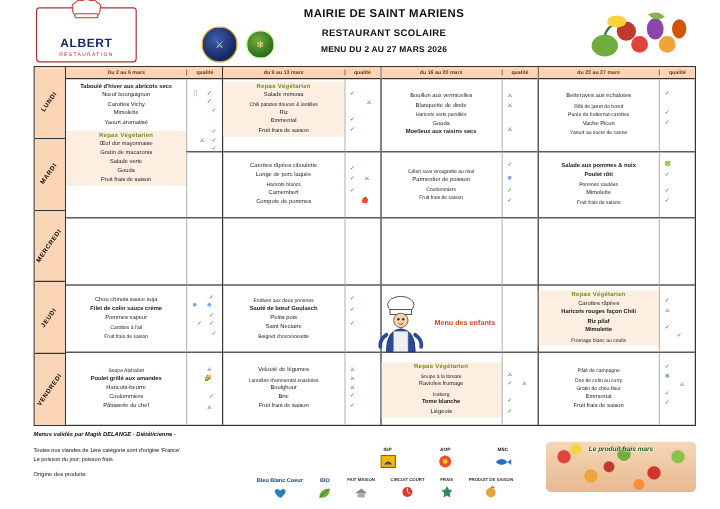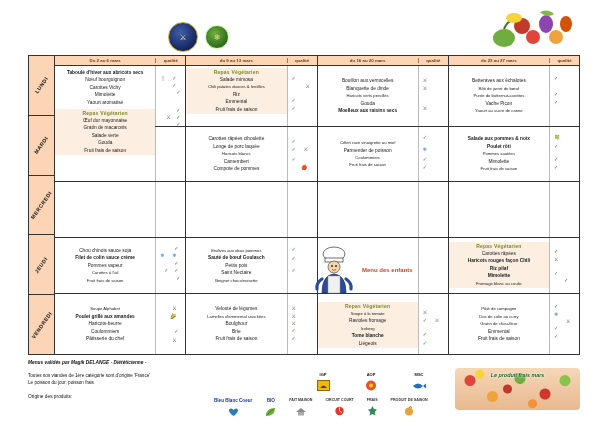"MAIRIE DE SAINT MARIENS" div.header-titles { html: none -> <div> <div>MAIRIE DE SAINT MARIENS</div> <div>RESTAURANT SCOLAIRE</div> <div>MENU DU 2 AU 27 MARS 2026</div> </div> }
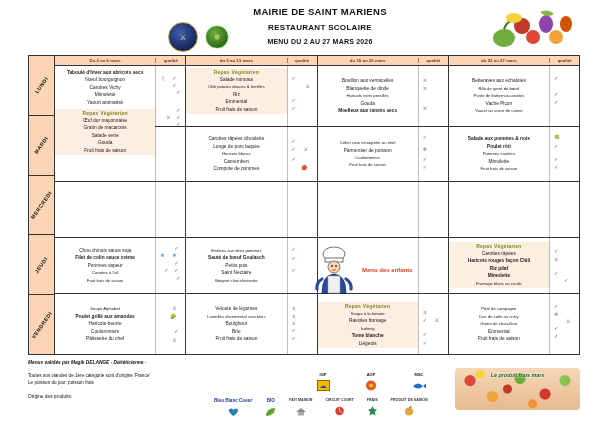"ALBERT" div.logo-albert { html: none -> <div> <svg> <path></path> <rect></rect> </svg> <div>ALBERT</div> <div>RESTAURATION</div> </div> }
